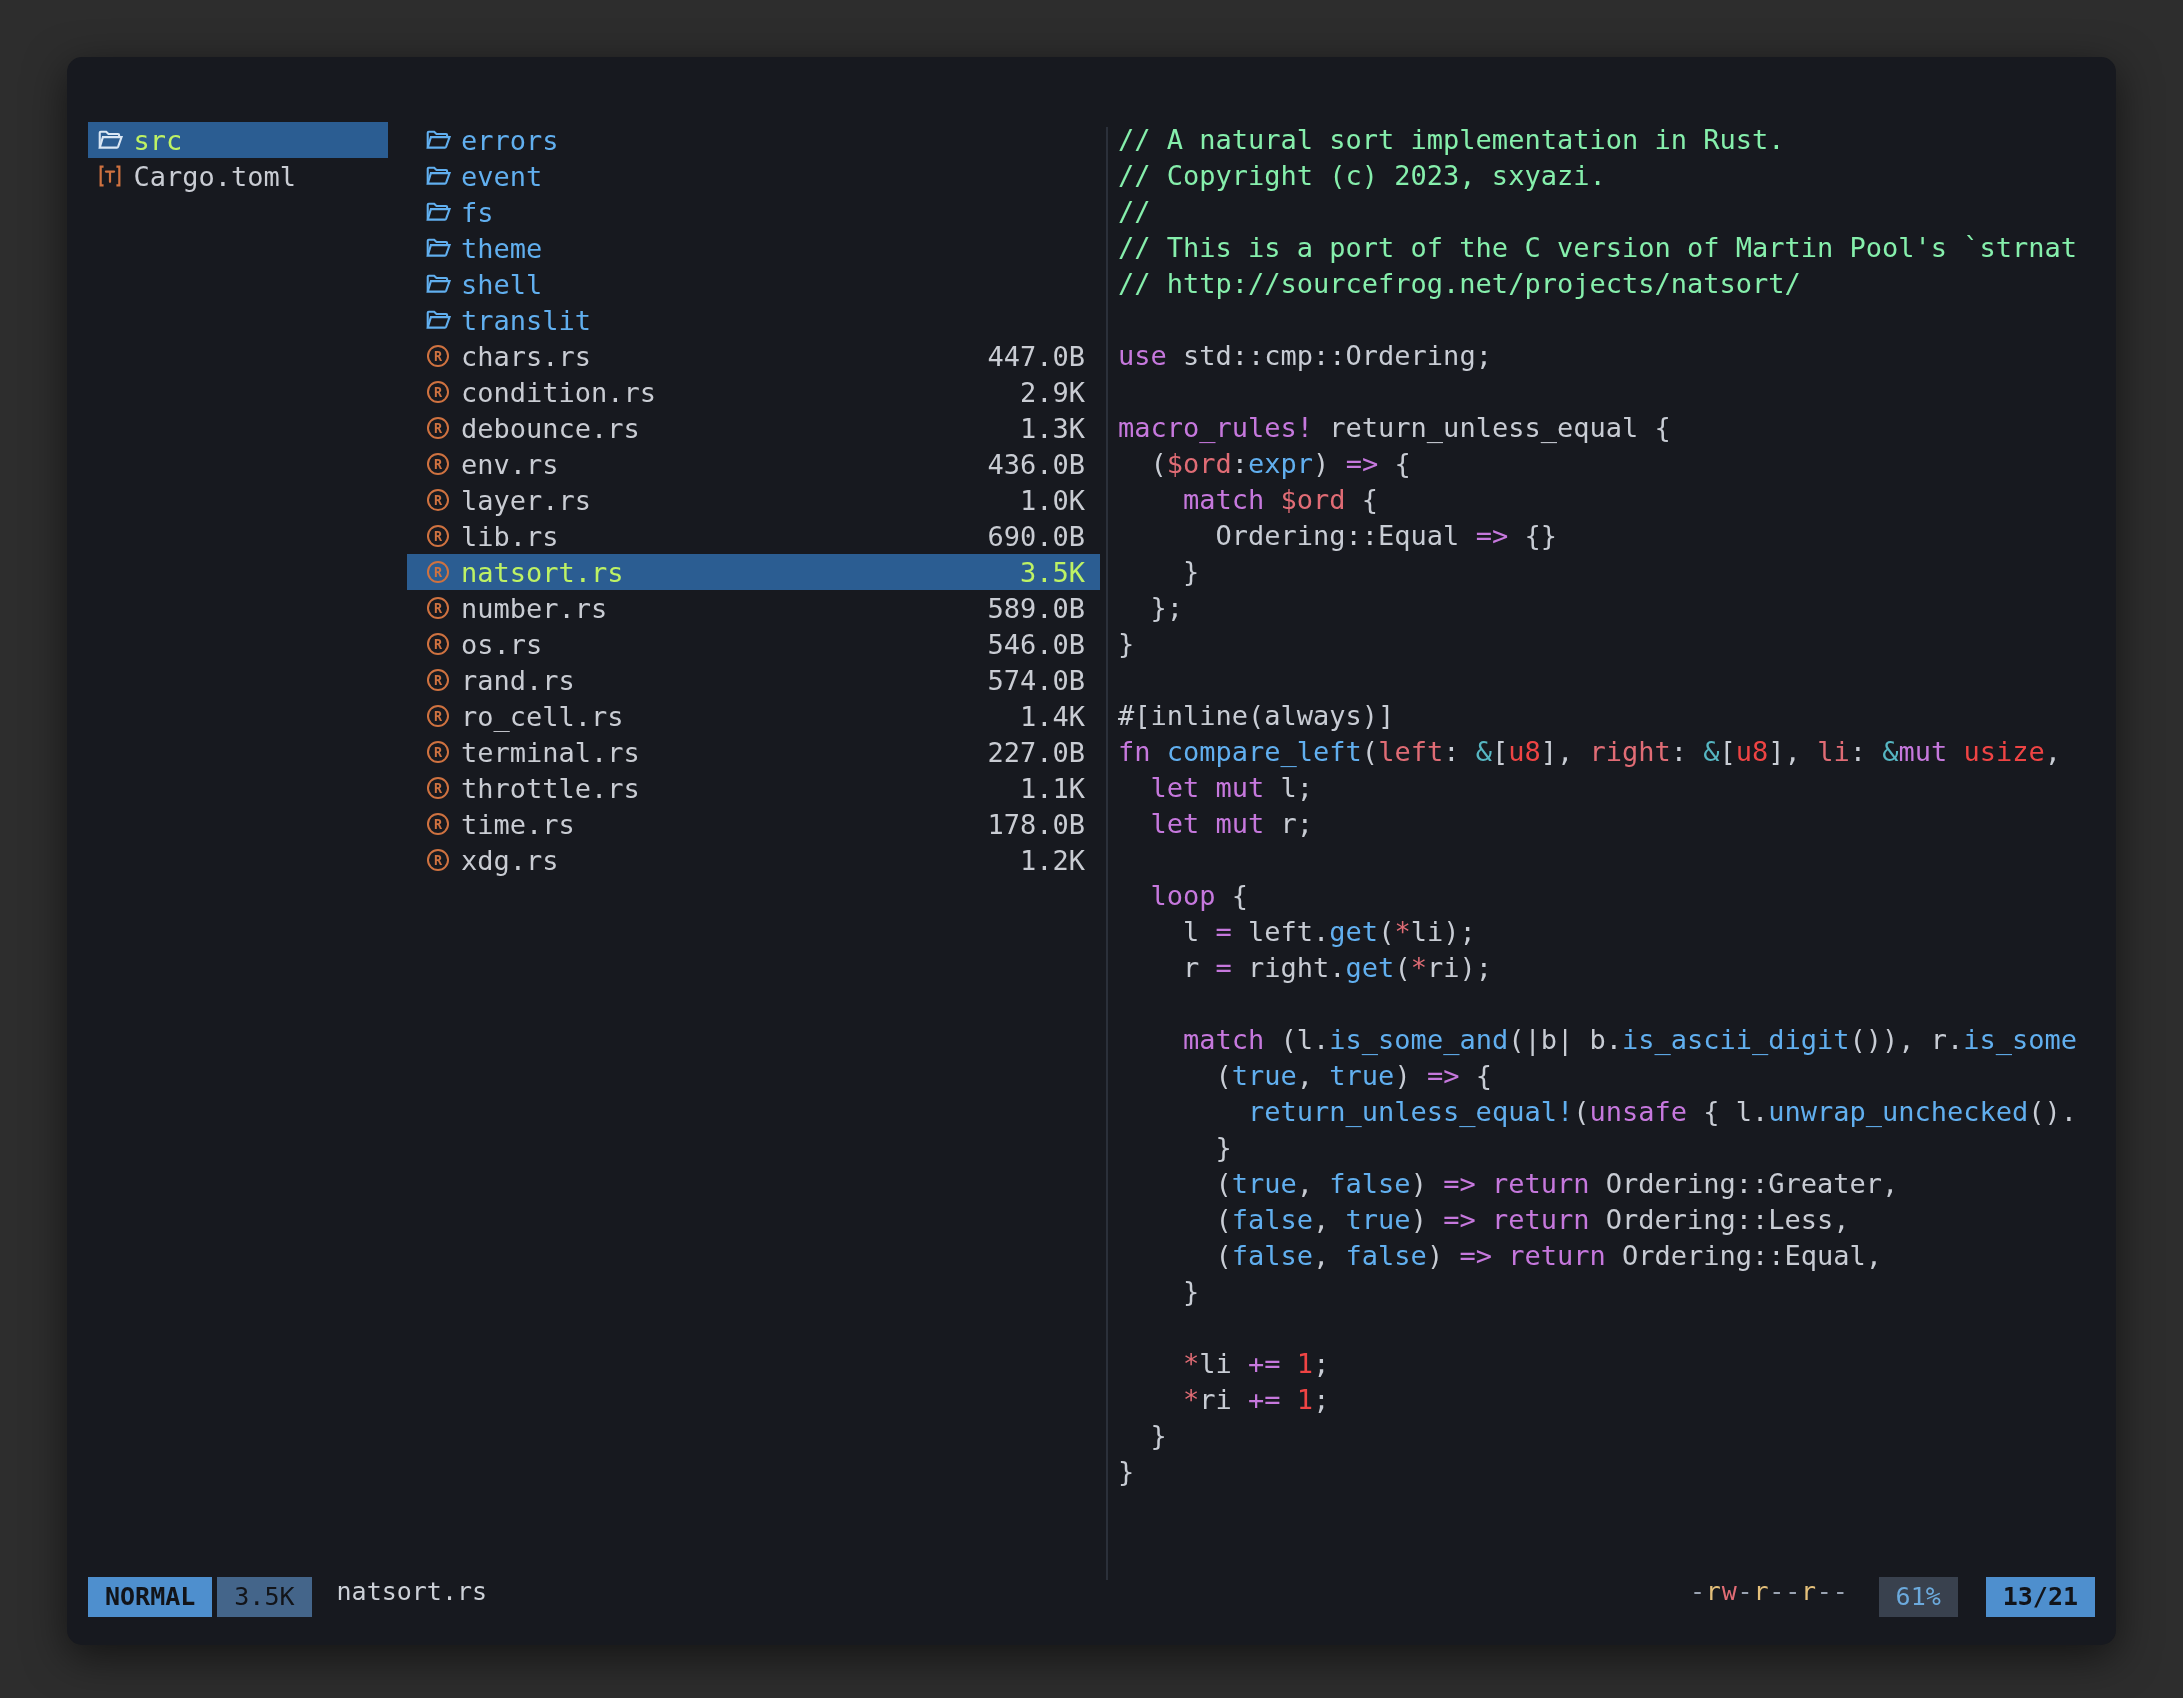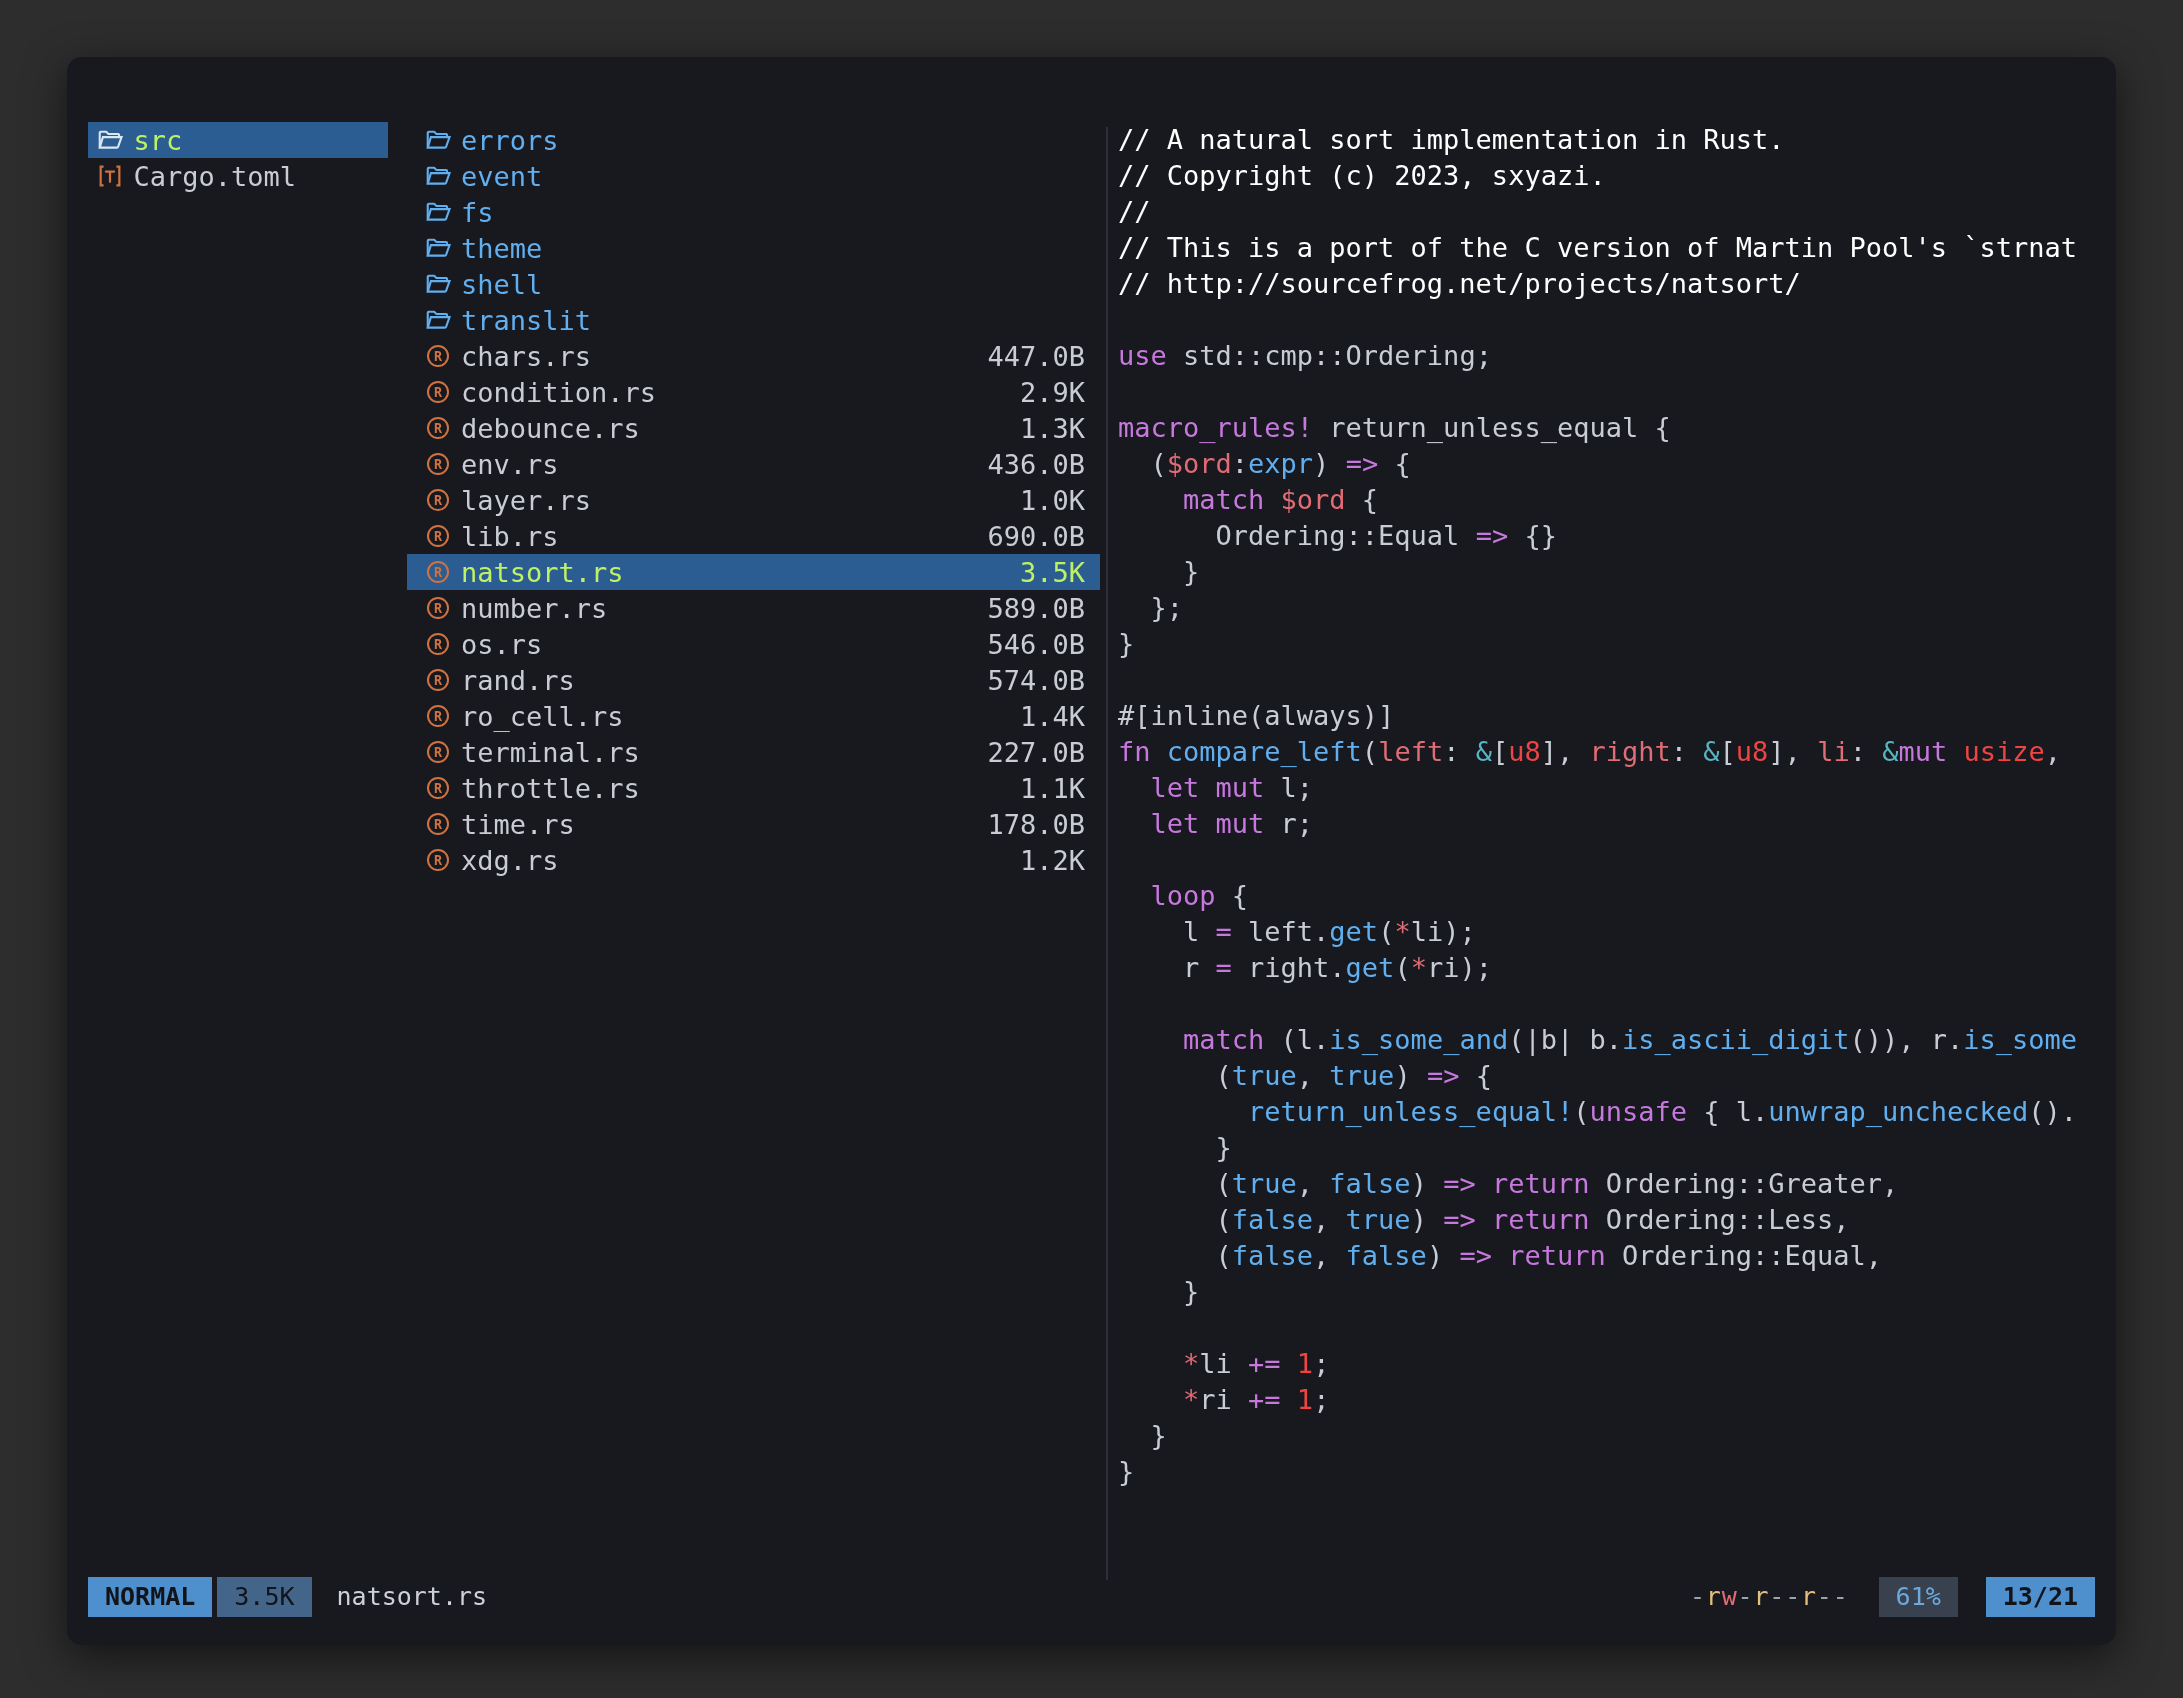"// A natural sort implementation" .tok-c { color: #ffffff -> #86efac }
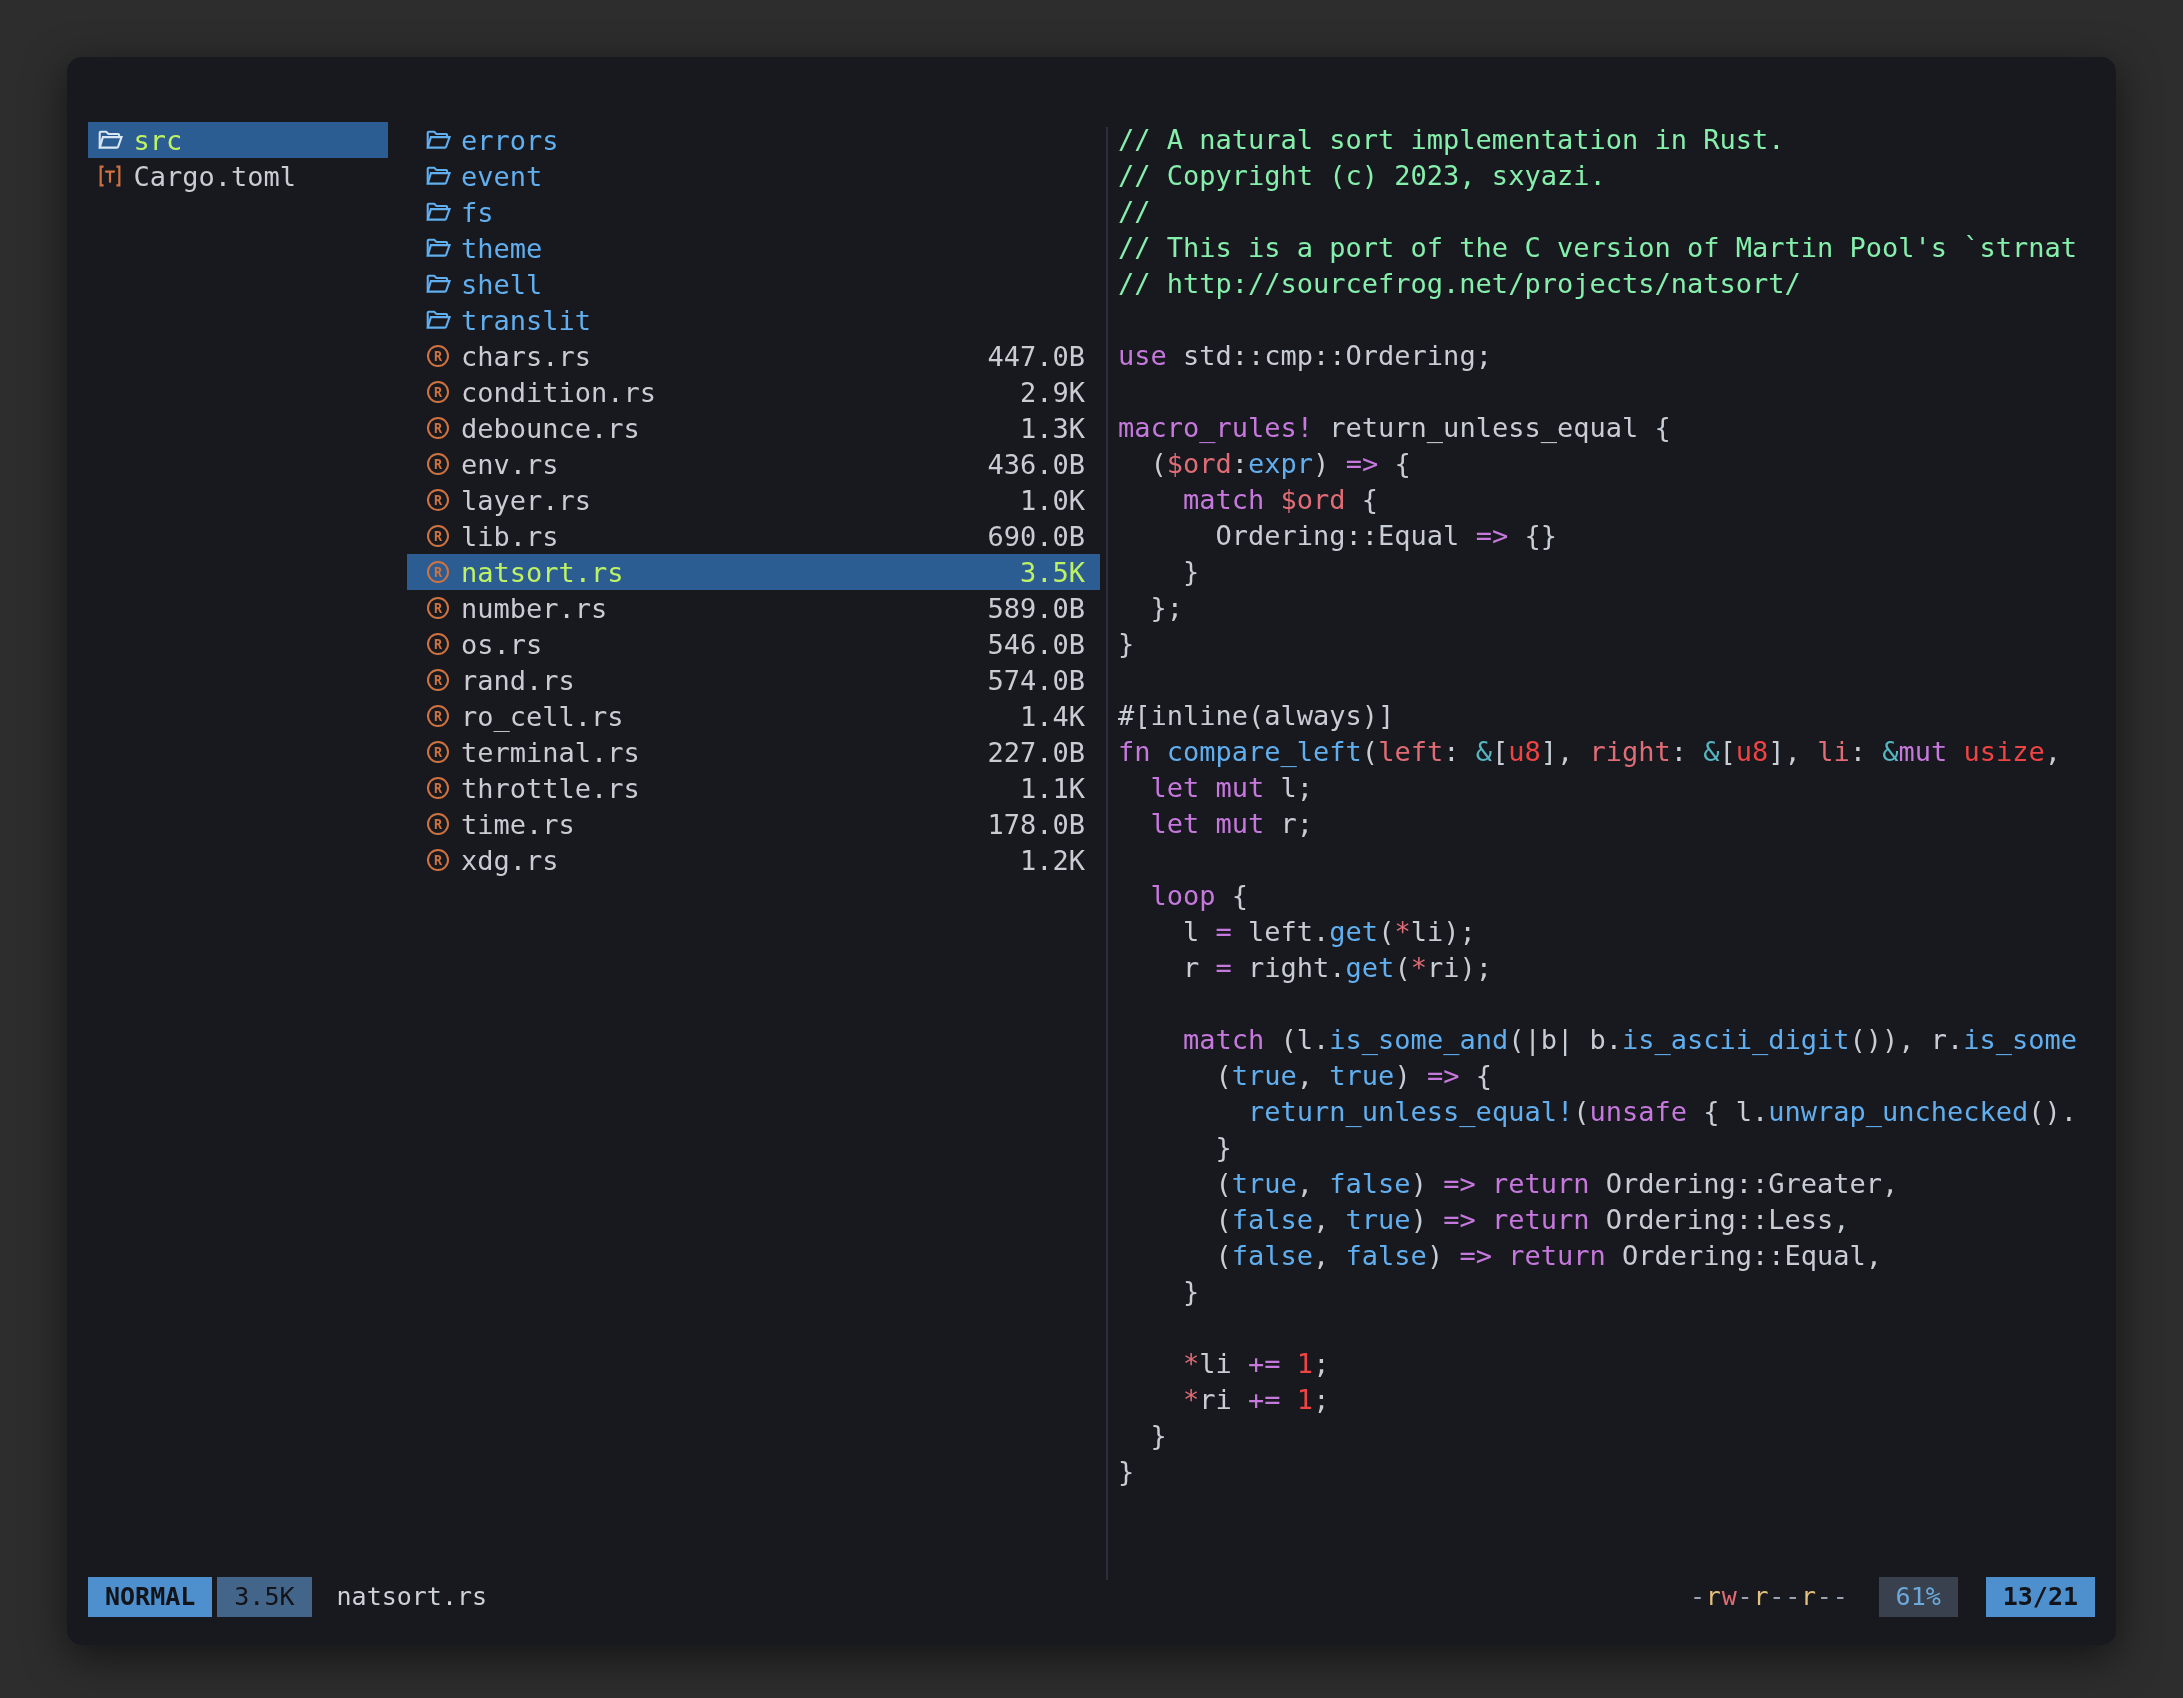"NORMAL" .sb-left, .sb-right { align-items: center -> none }
